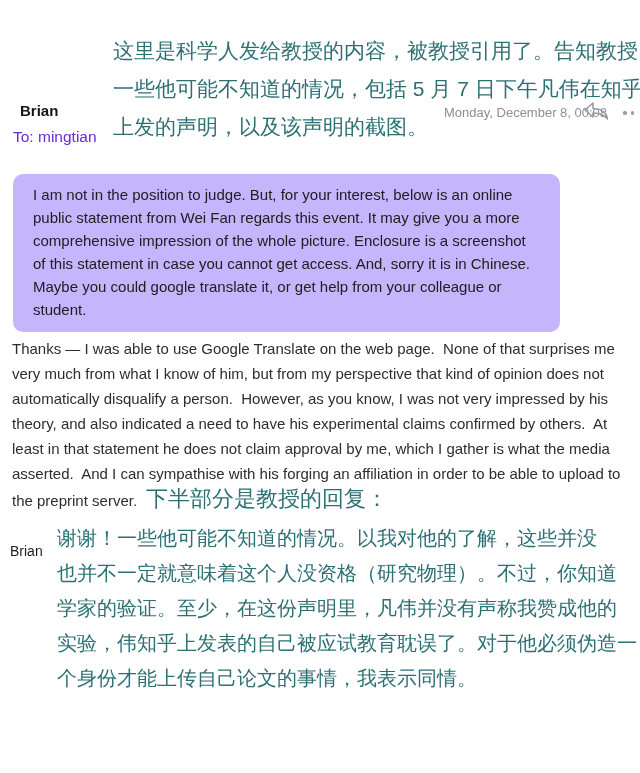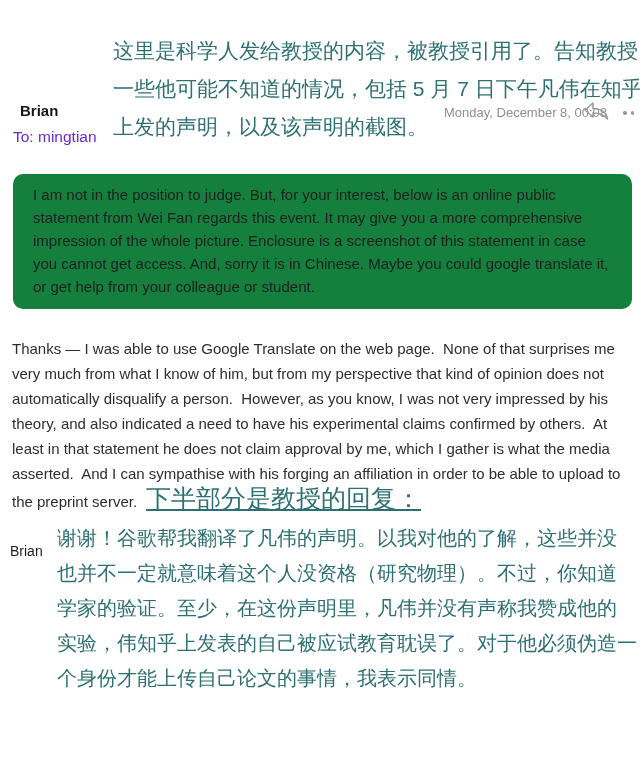"I am not in the" .quote { background: #15803d -> #c4b5fd; width: 619px -> 547px }
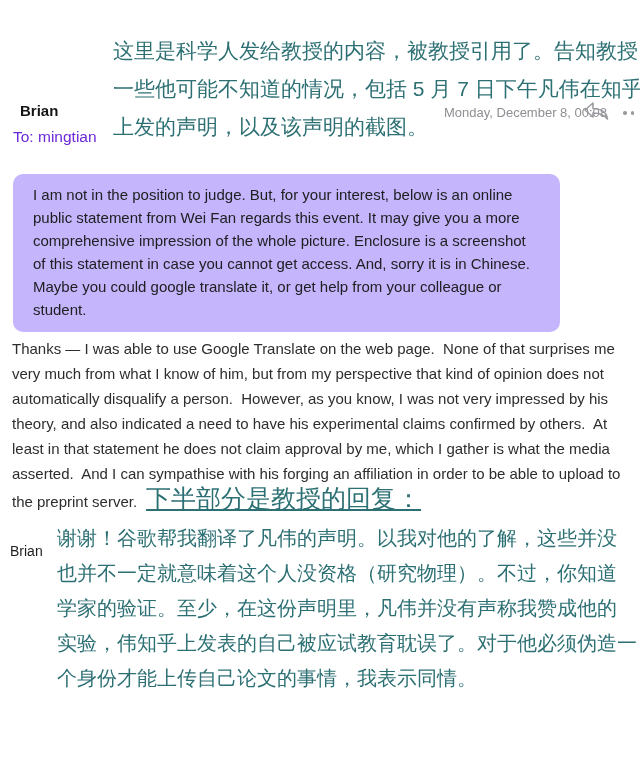"下半部分是教授的回复：" .inline-cn { font-size: 25px -> 22px; text-decoration: underline -> none }
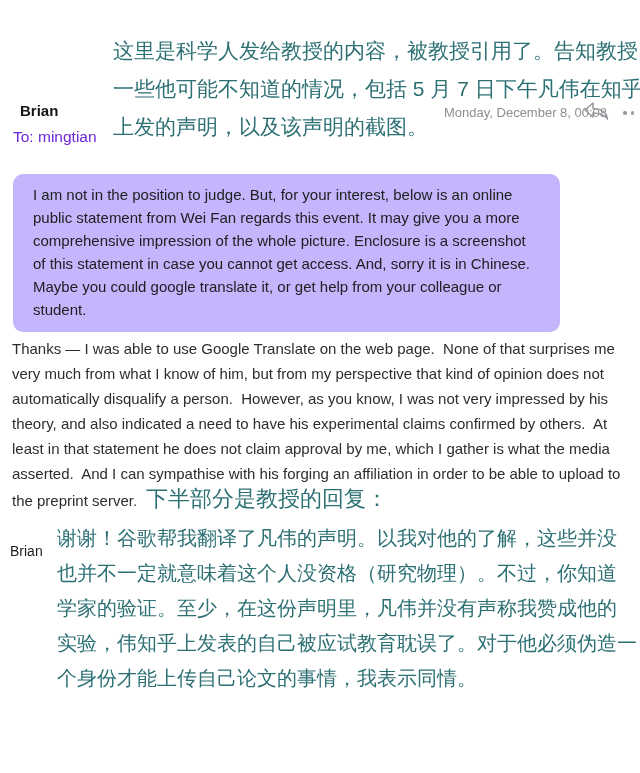"谢谢！谷歌帮我翻译了凡伟的声明。以我对他的了解，这些并没" div { text: 谷歌帮我翻译了凡伟的声明 -> 一些他可能不知道的情况 }
